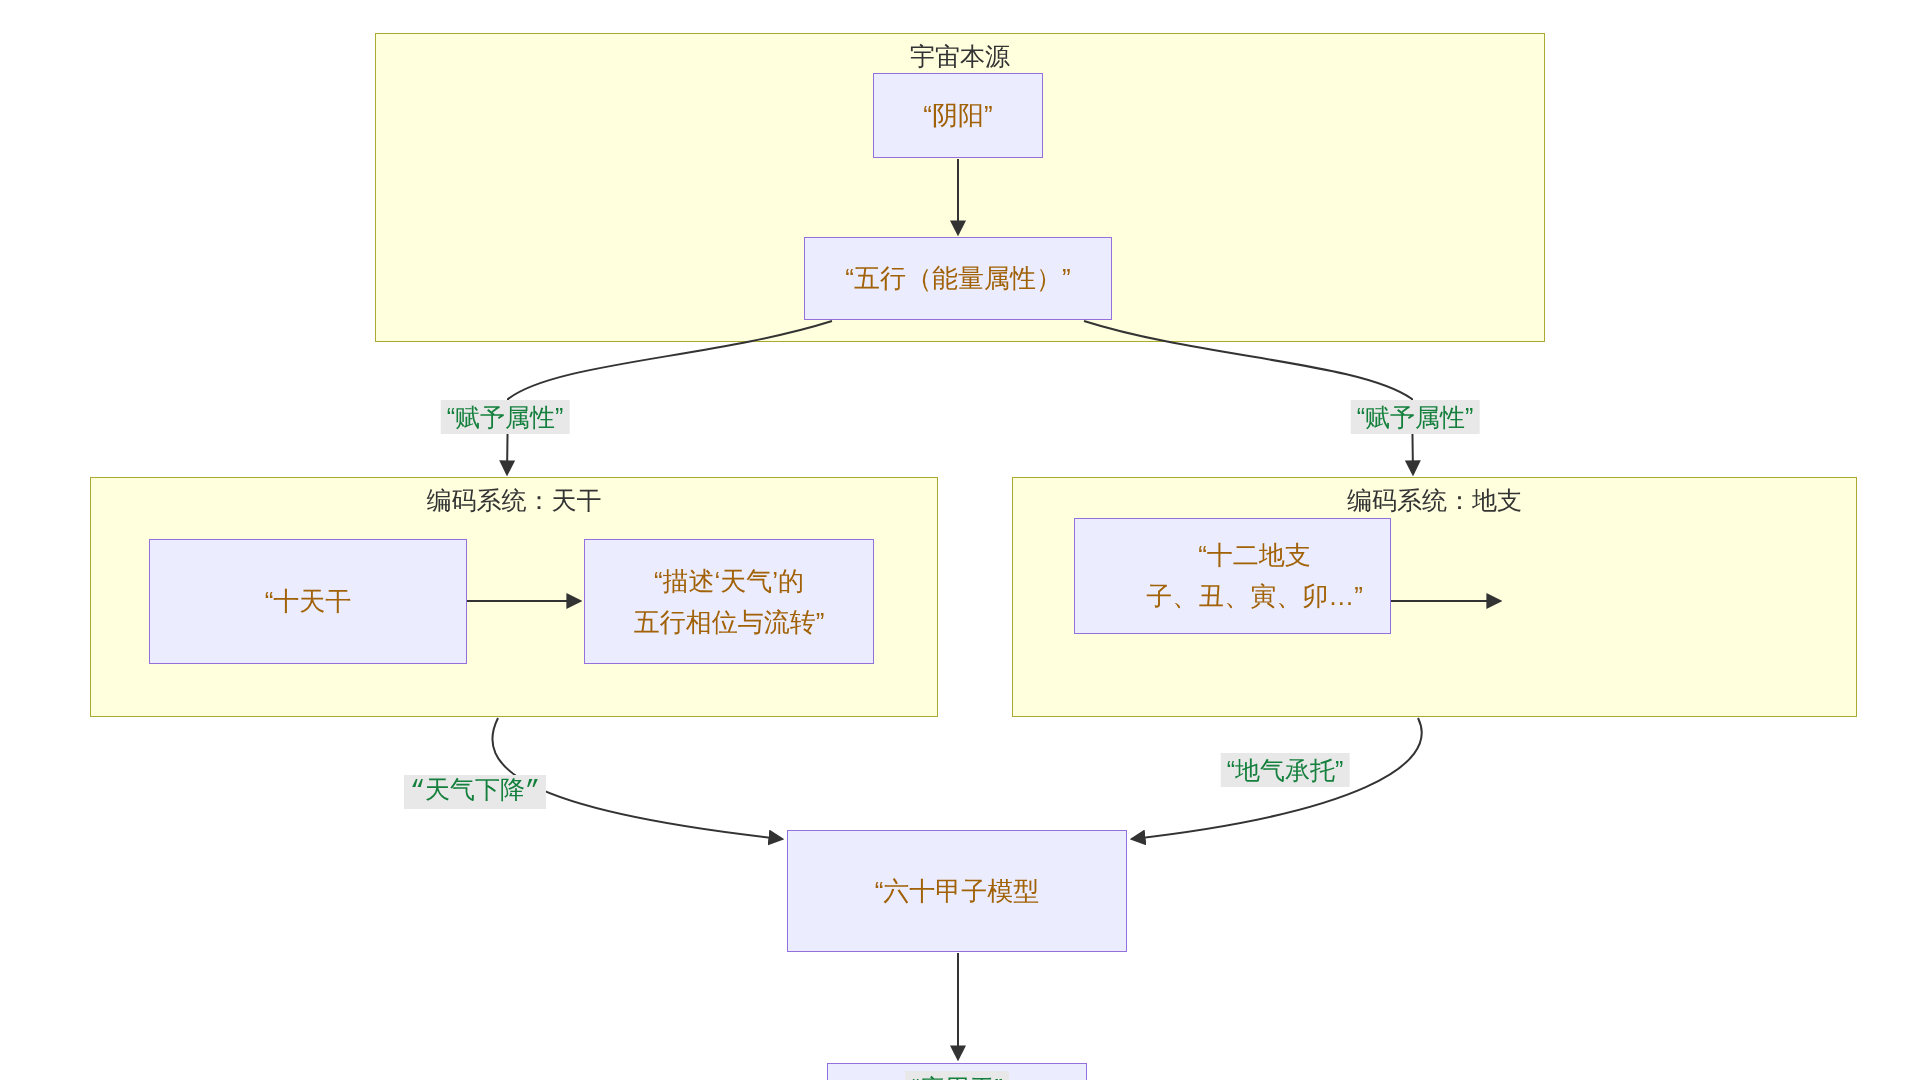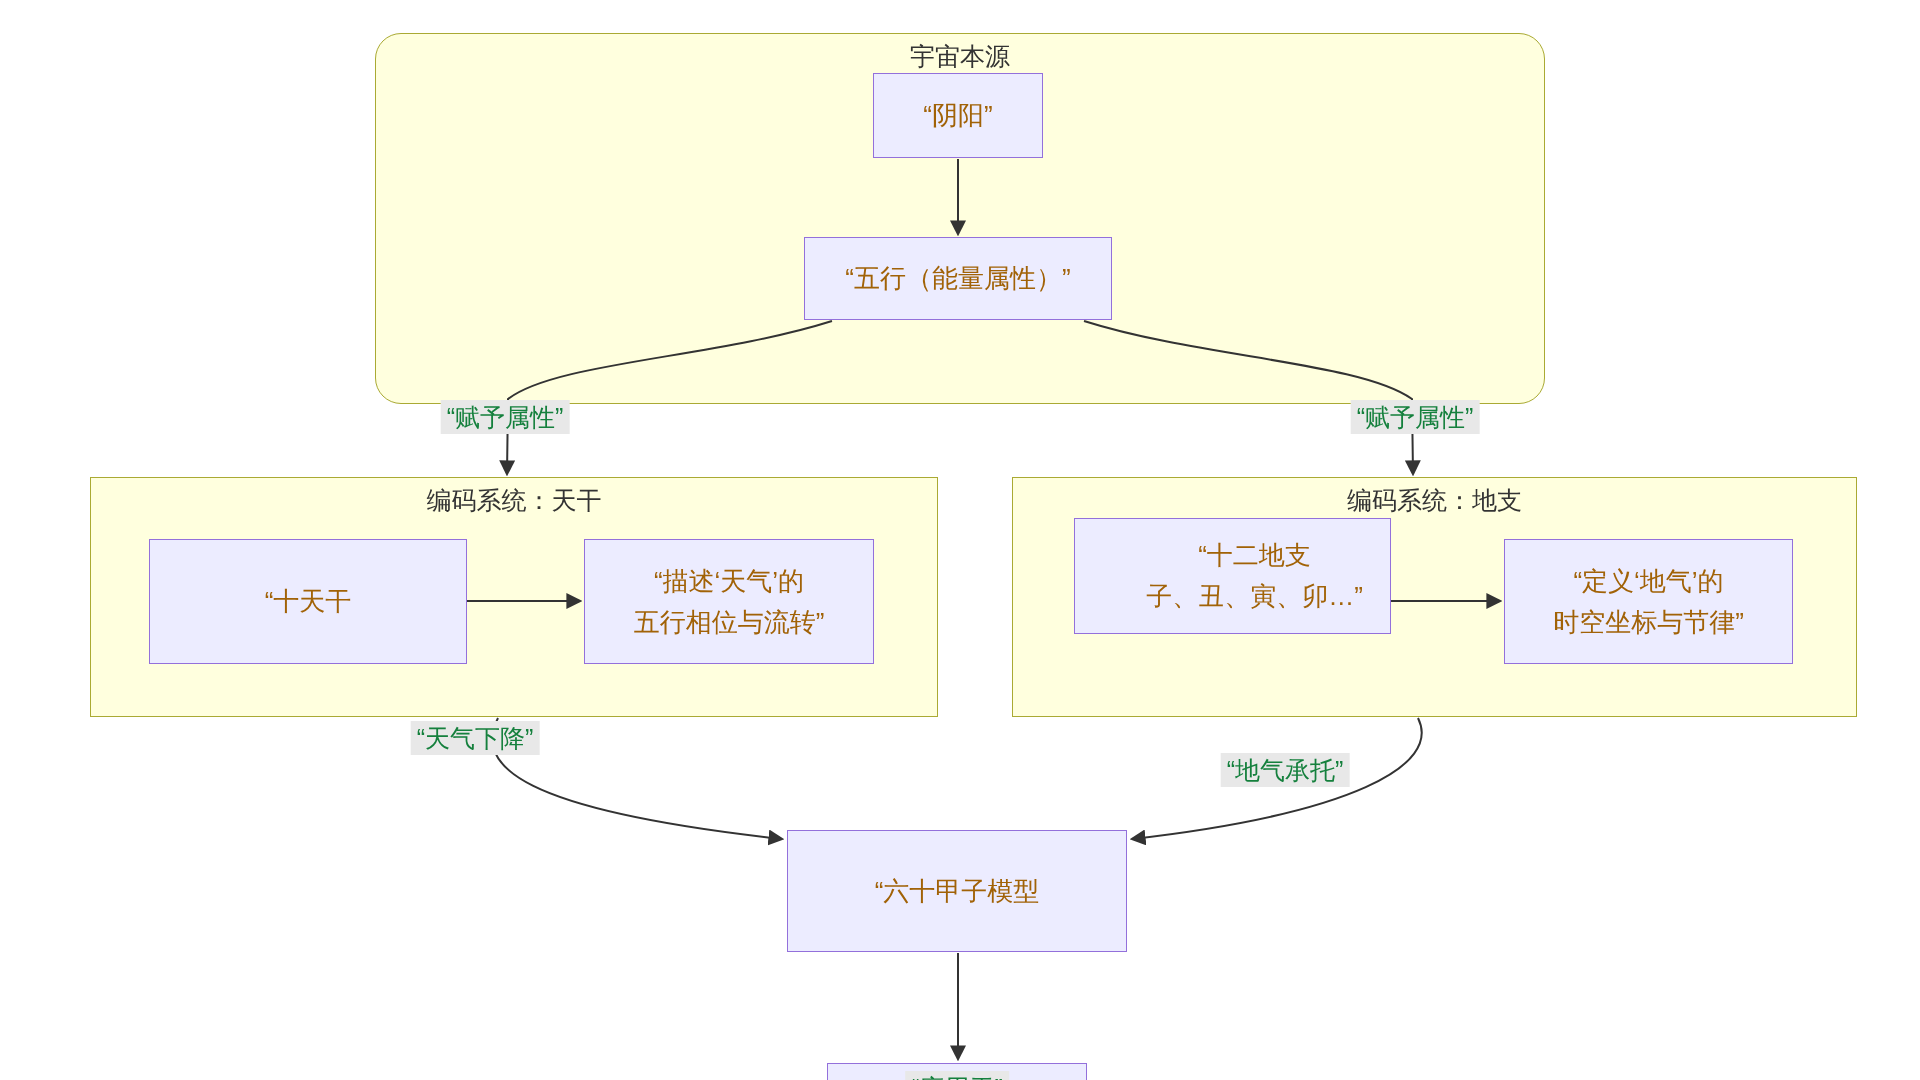"宇宙本源" div.cluster { border-radius: 26px -> none; height: 371px -> 309px }
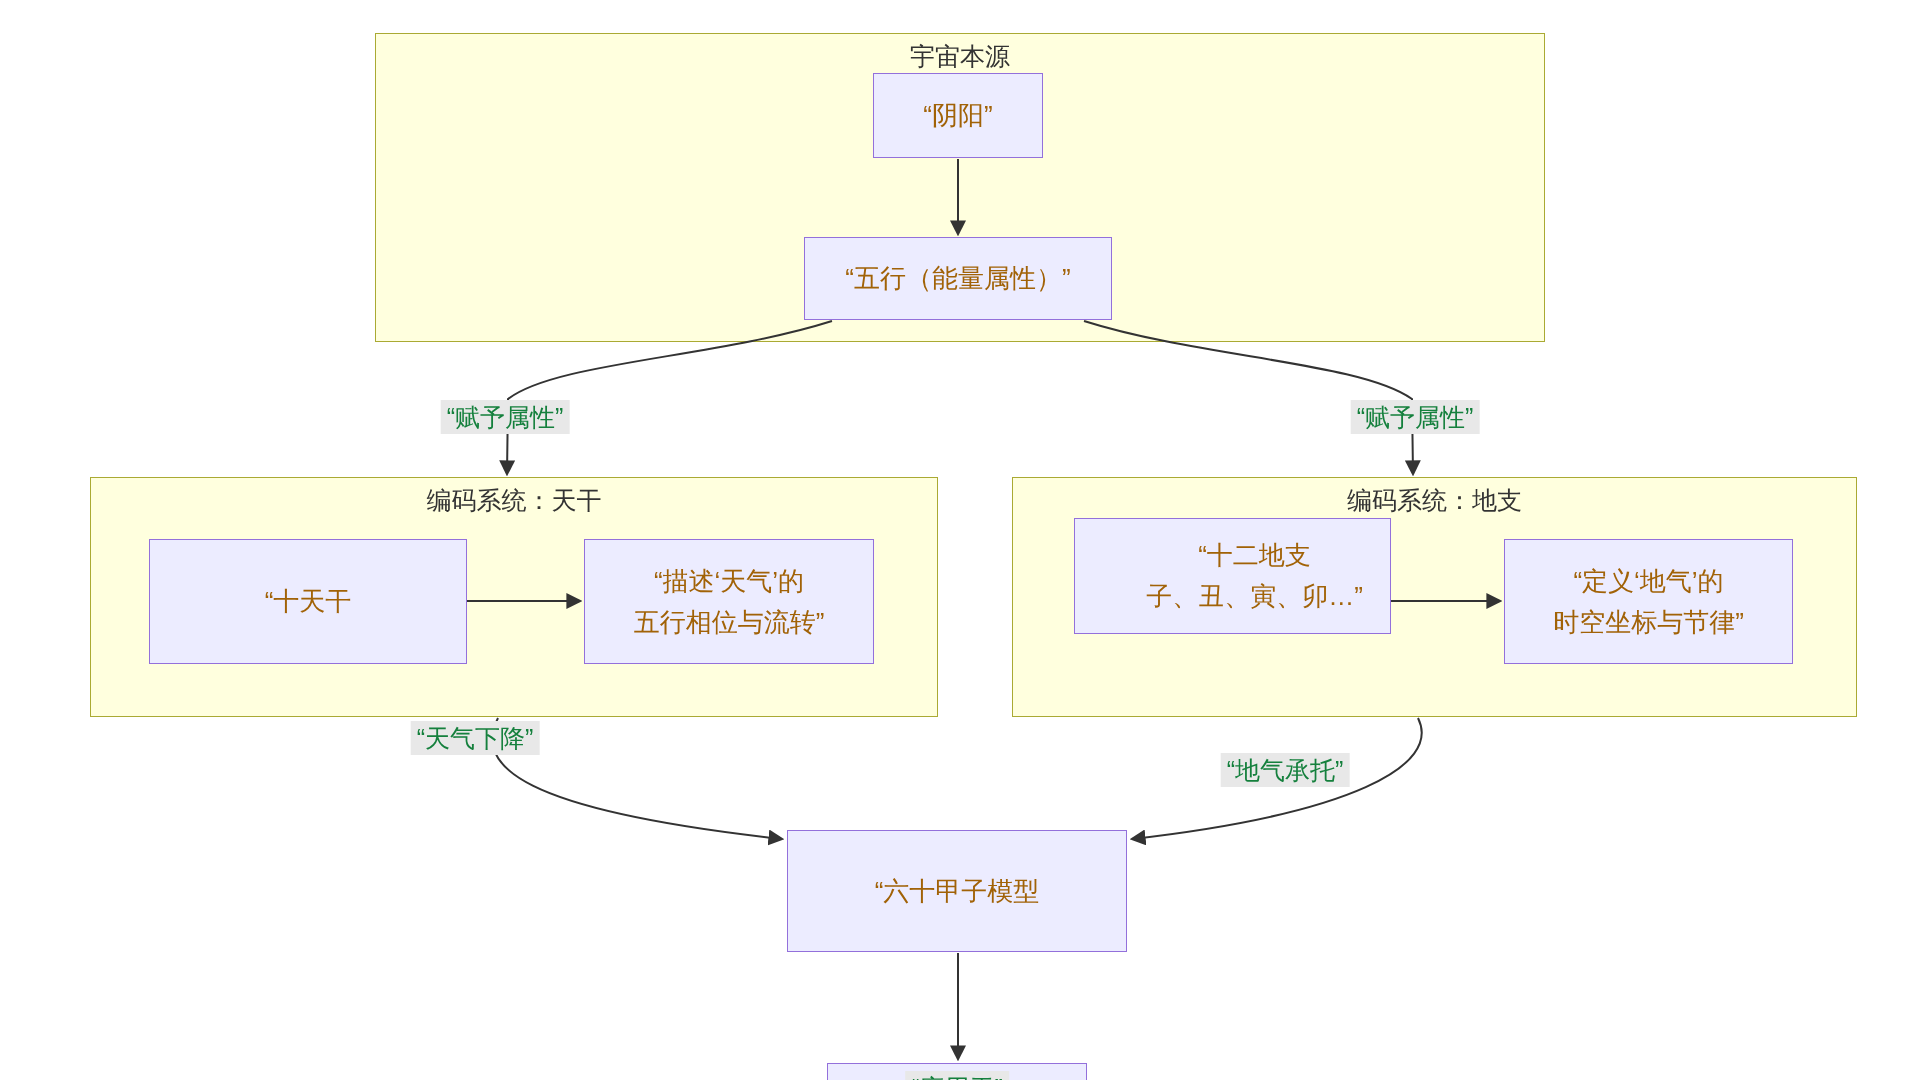"“定义‘地气’的" div.node { html: <div> <span>“定义‘地气’的</span> <span>时空坐标与节律”</span> </div> -> none }
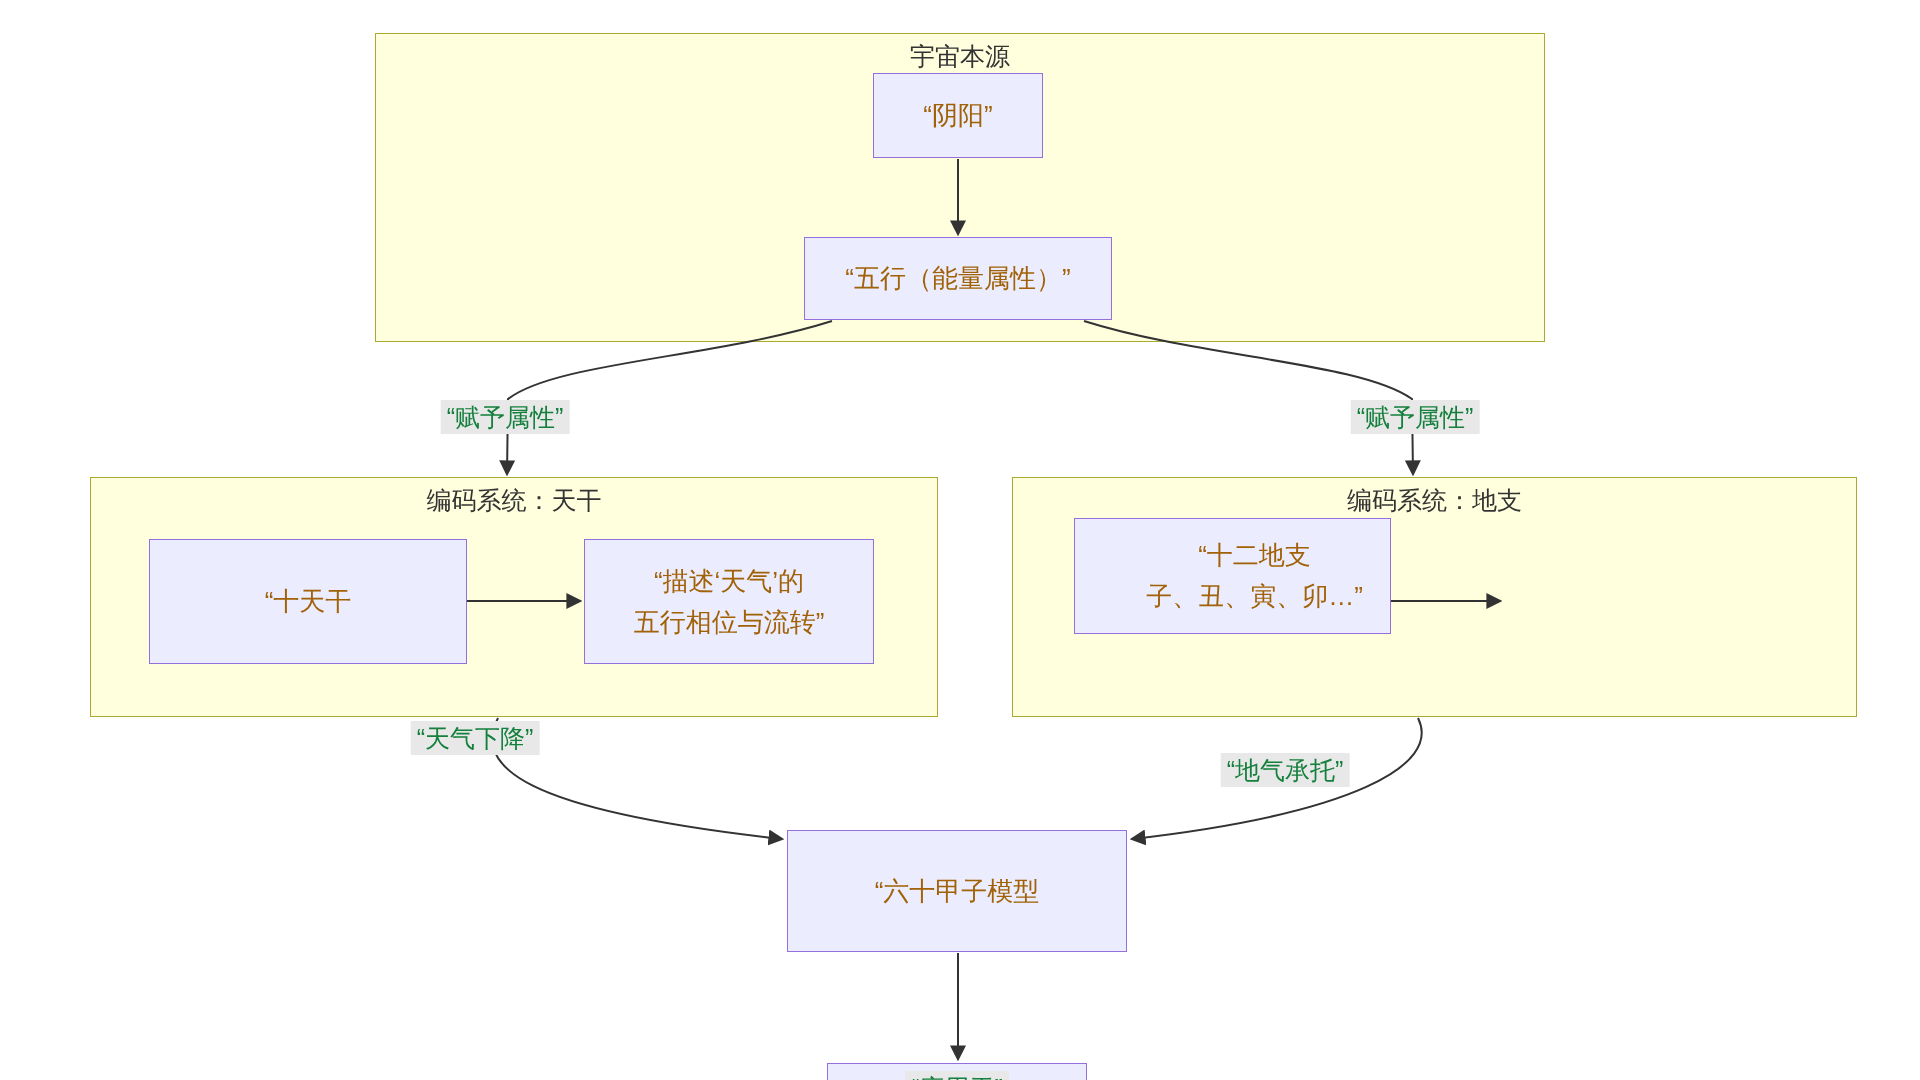"“天气下降”" div.edge-label { font-family: none -> Liberation Mono, monospace; top: 738px -> 792px }
